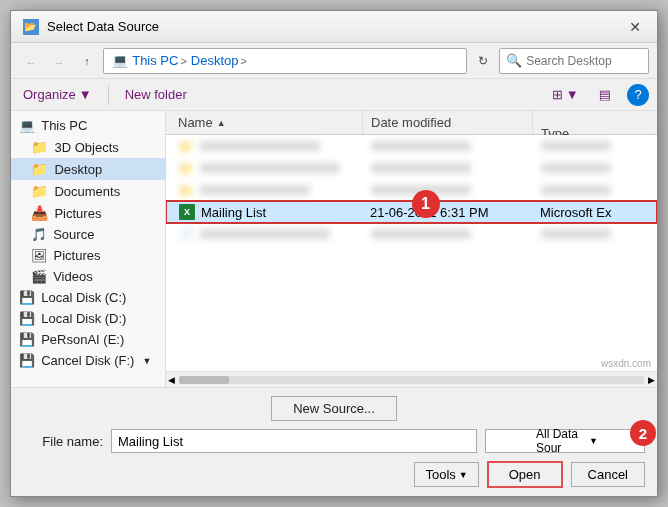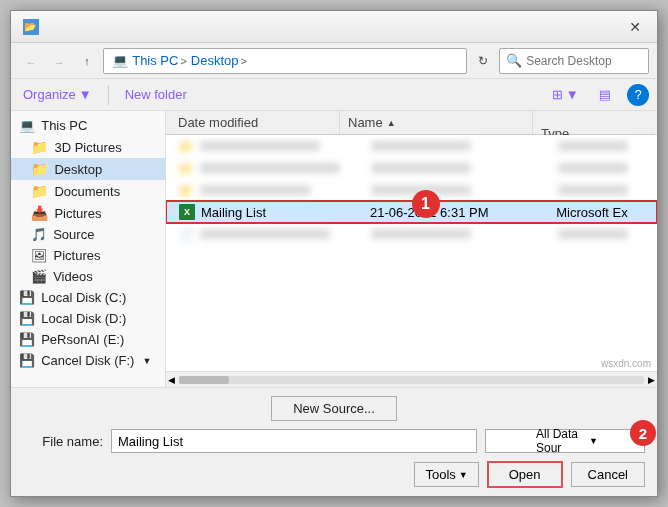"Select Data Source" span.title-text { html: none -> <span>Select Data Source</span> }
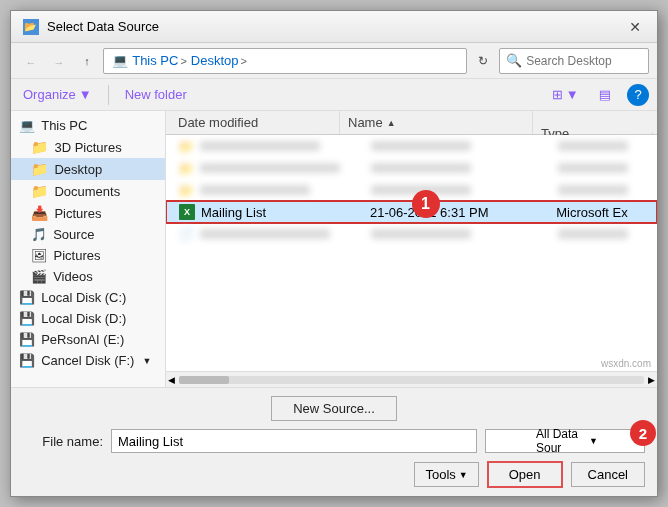"Organize" .toolbar-btn { color: #8b5cf6 -> #701a75 }
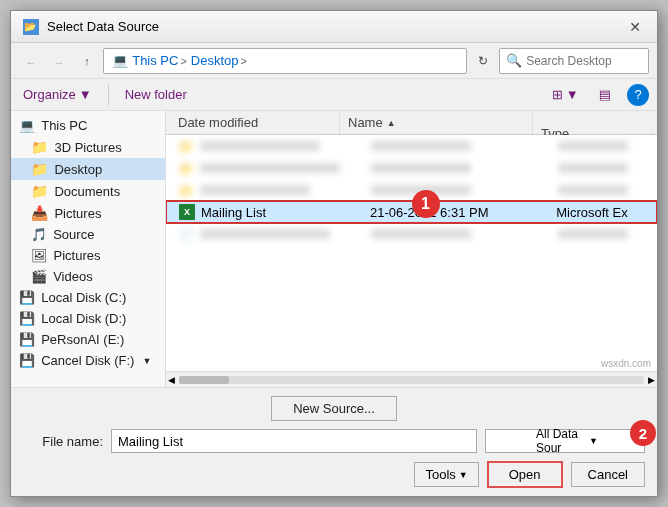"Date modified" div.col-header { order: before "Name" -> after "Name" }
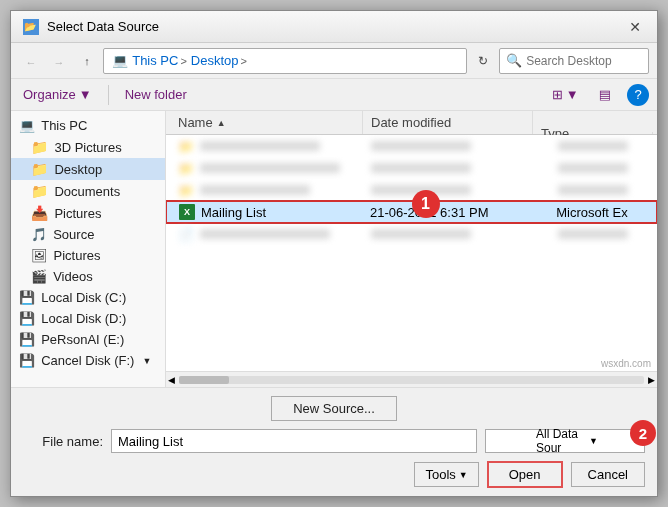"3D Pictures" span { text: Pictures -> Objects }
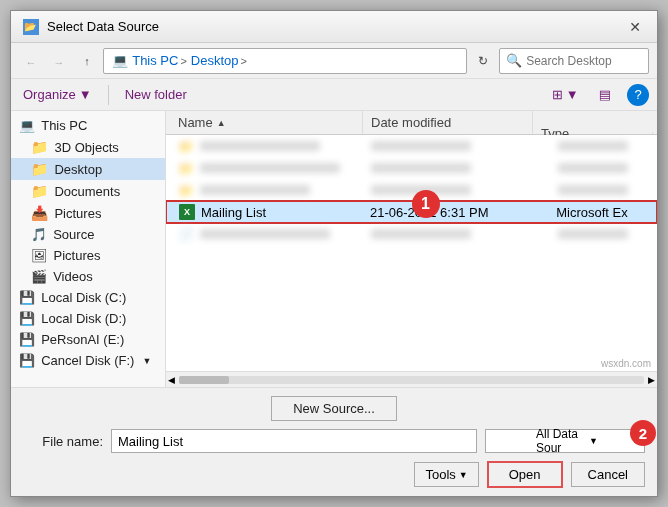"Microsoft Ex" .file-cell.type { justify-content: center -> none }
